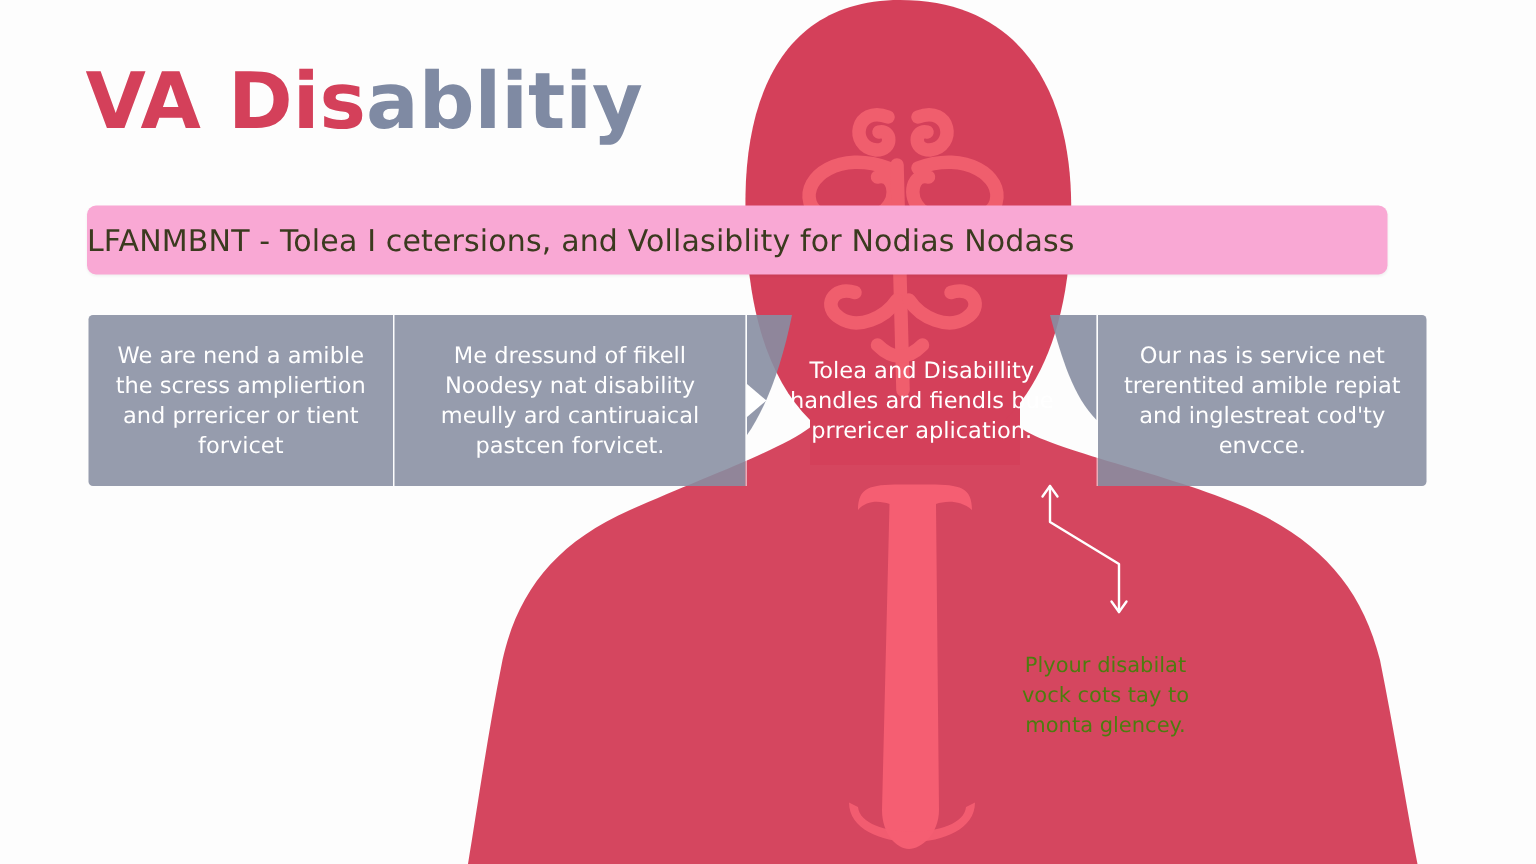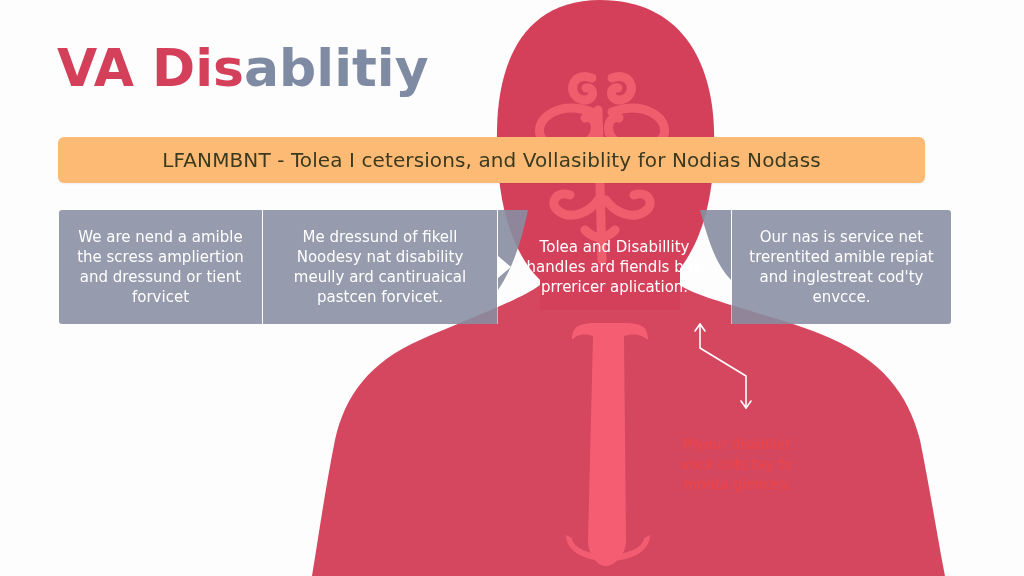"LFANMBNT - Tolea I cetersions," .banner { background: #fdba74 -> #f9a8d4; justify-content: center -> flex-start }
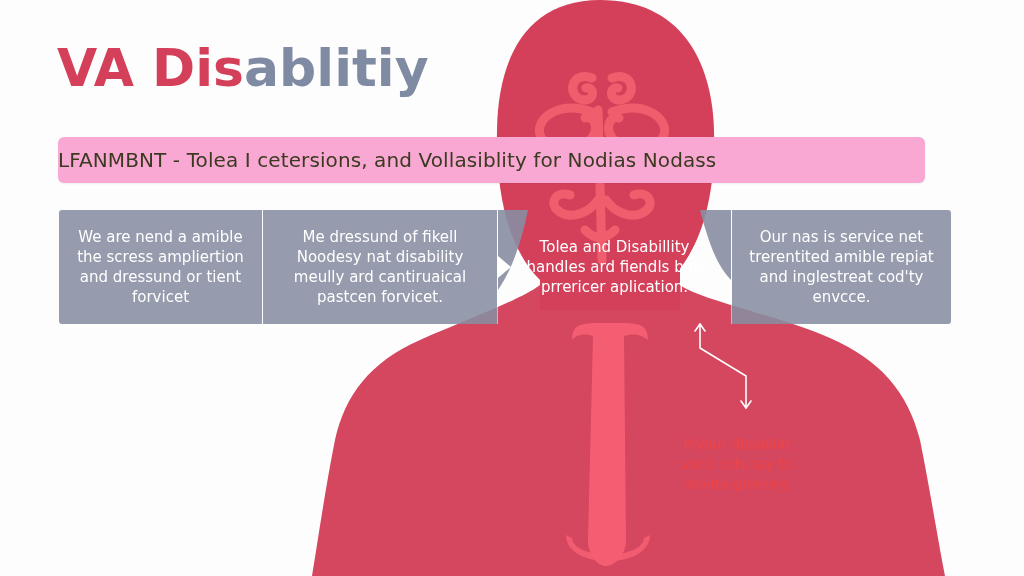"We are nend a amible" span.card-text { text: dressund -> prrericer }
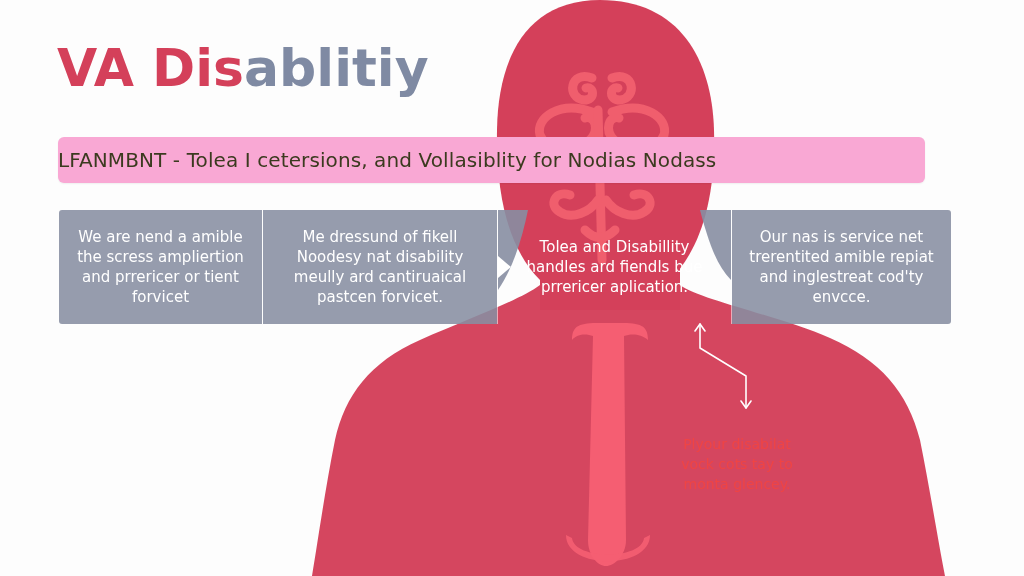"Plyour disabilat vock cots tay" .caption { color: #ef4444 -> #4d7c0f }
